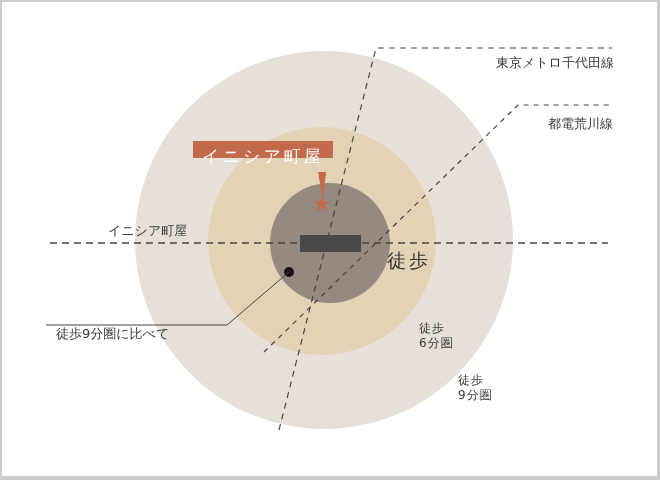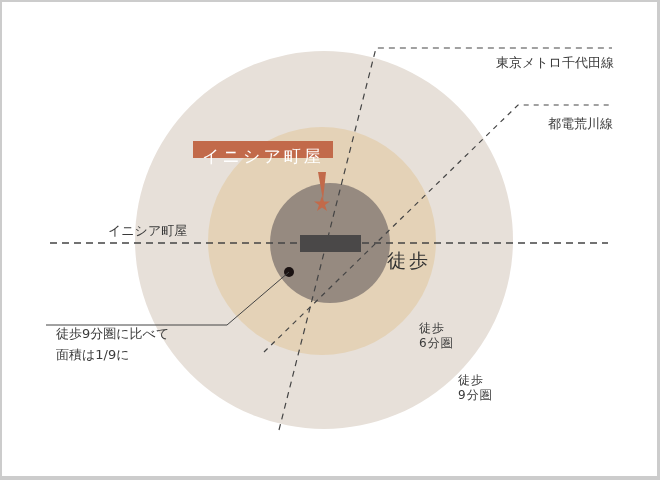"面積は1/9に" div { html: <div>面積は1/9に</div> -> none }
